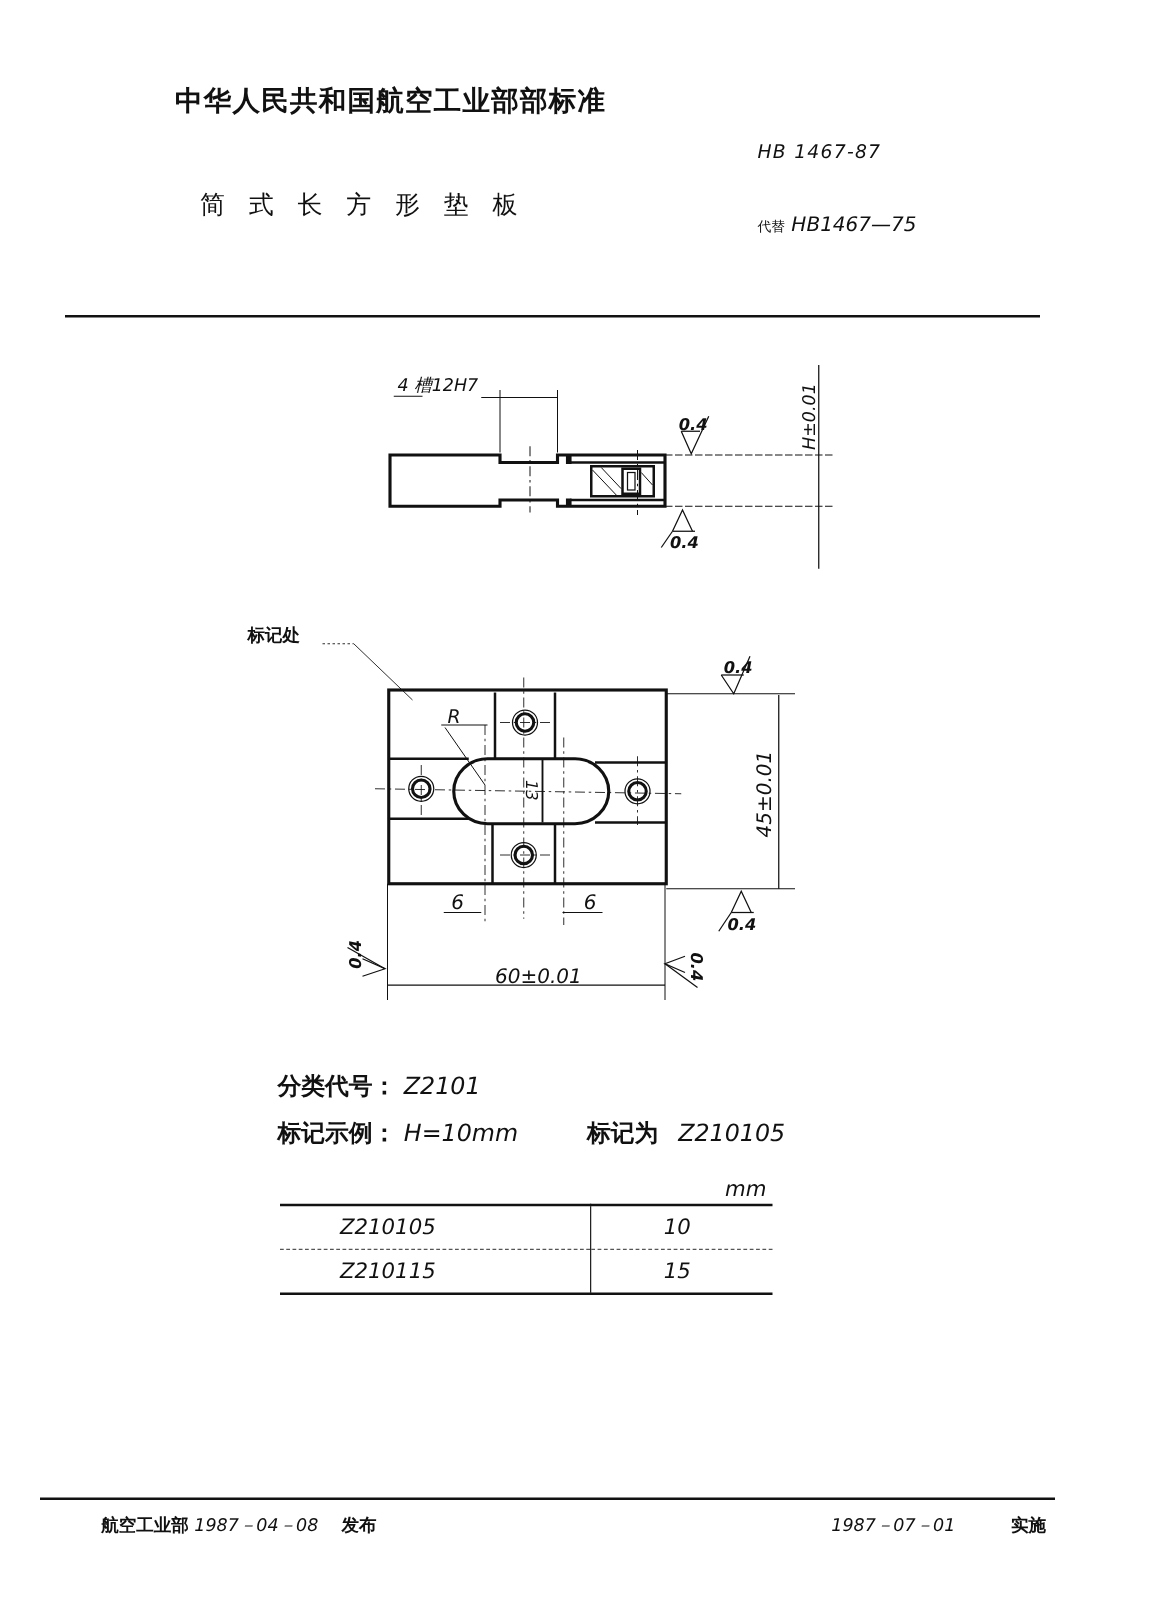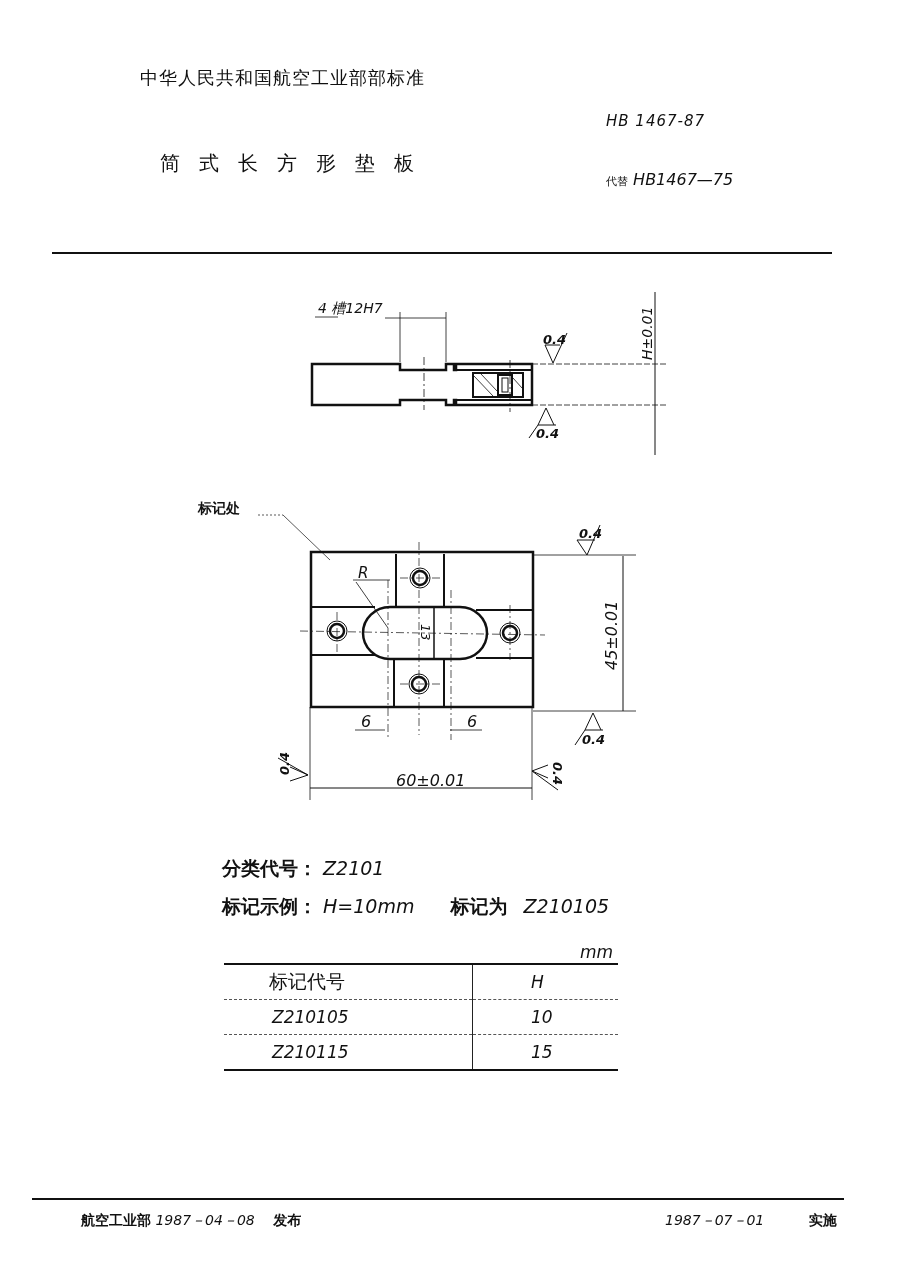"中华人民共和国航空工业部部标准" .org { font-size: 18px -> 22px; font-weight: normal -> bold }
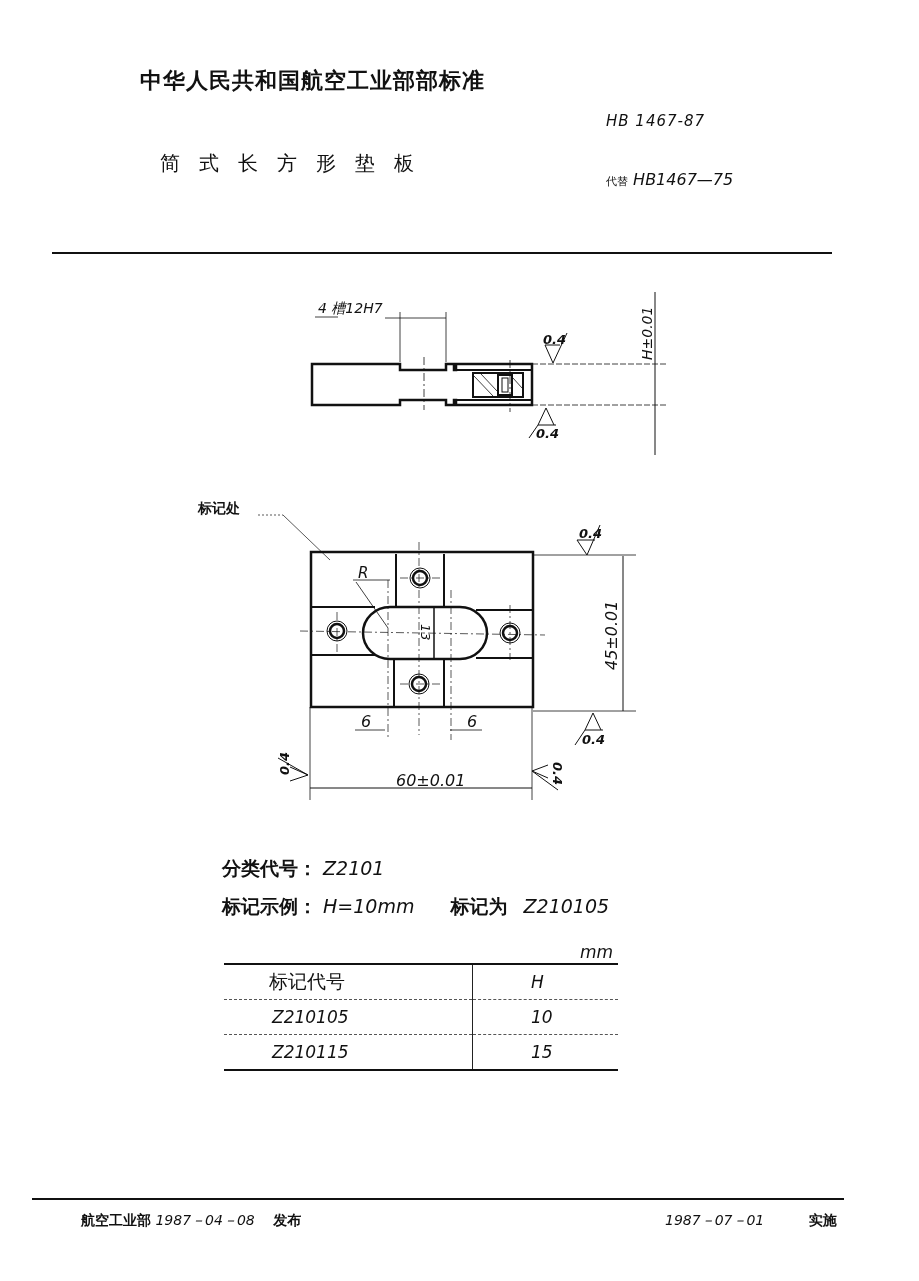"标记为" span.cn { margin-left: 30px -> 49px }
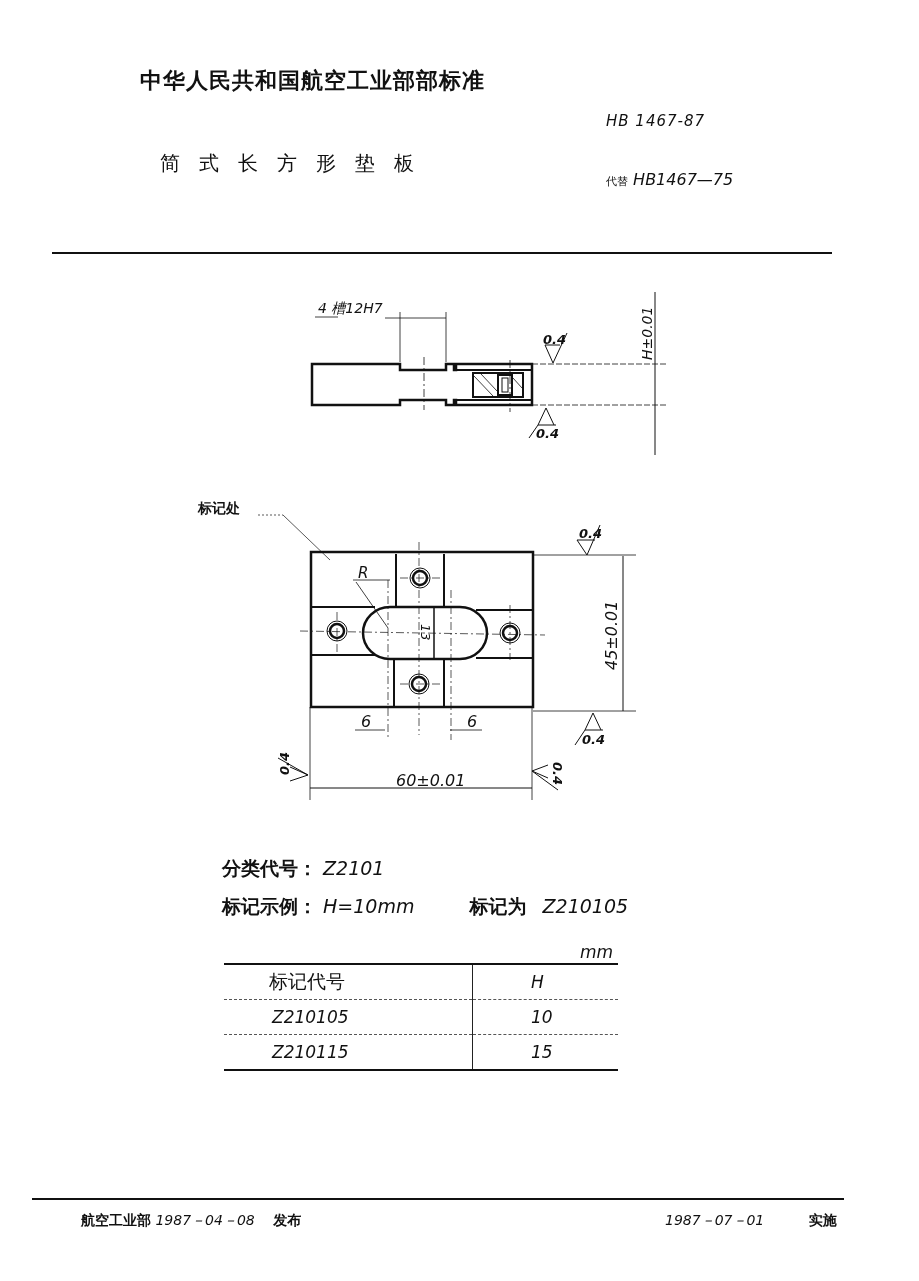"标记代号" tr.hd { html: <tr> <td>标记代号</td> <td>H</td> </tr> -> none }
